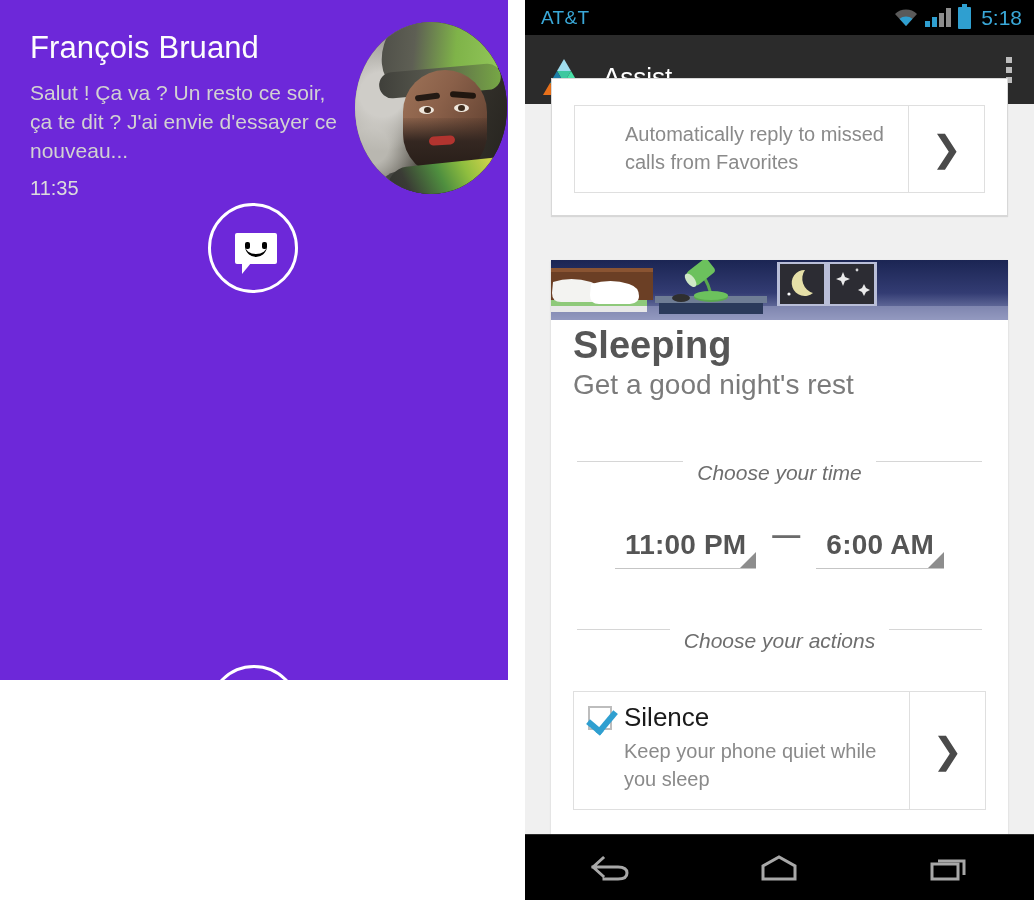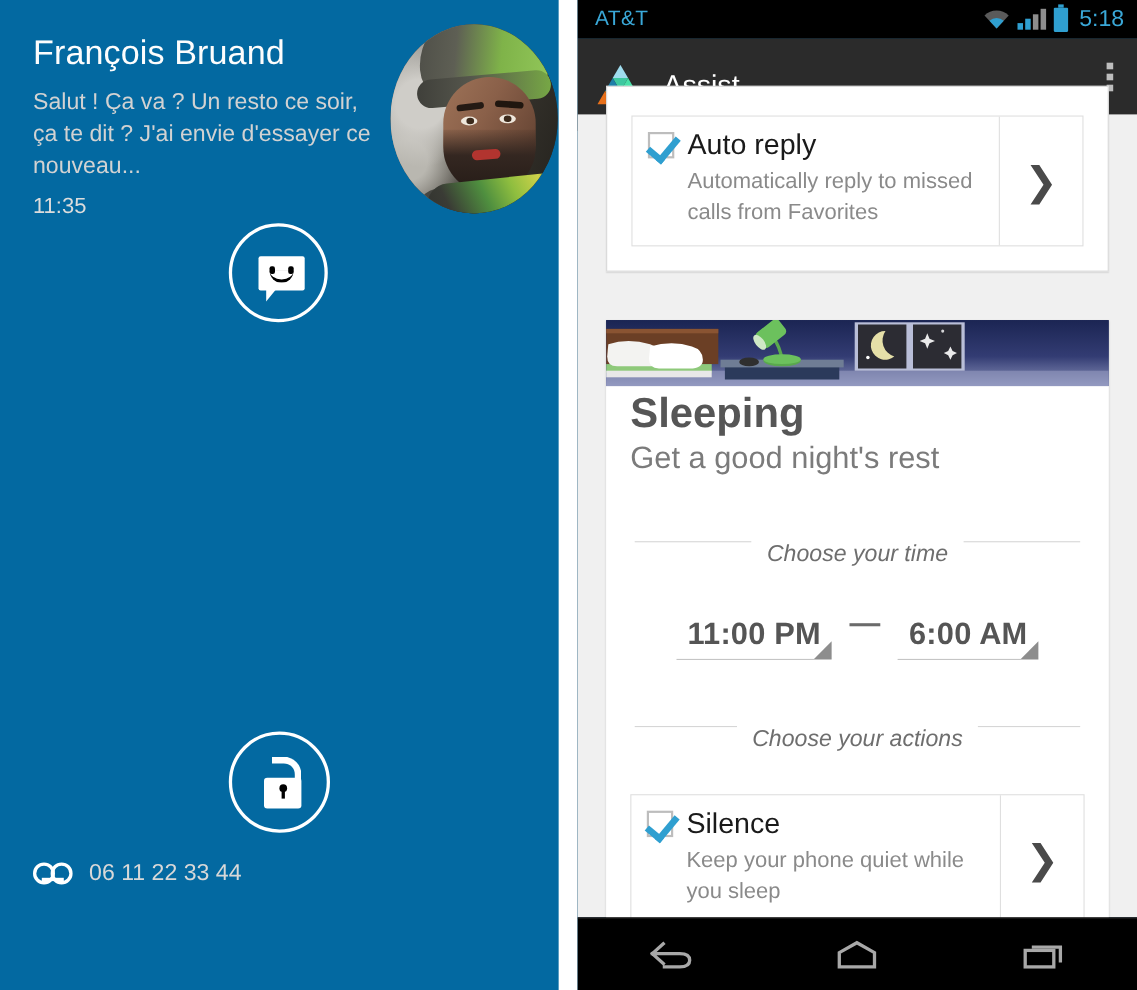"AT&T" .phone { background: #0c4a6e -> #0f172a }
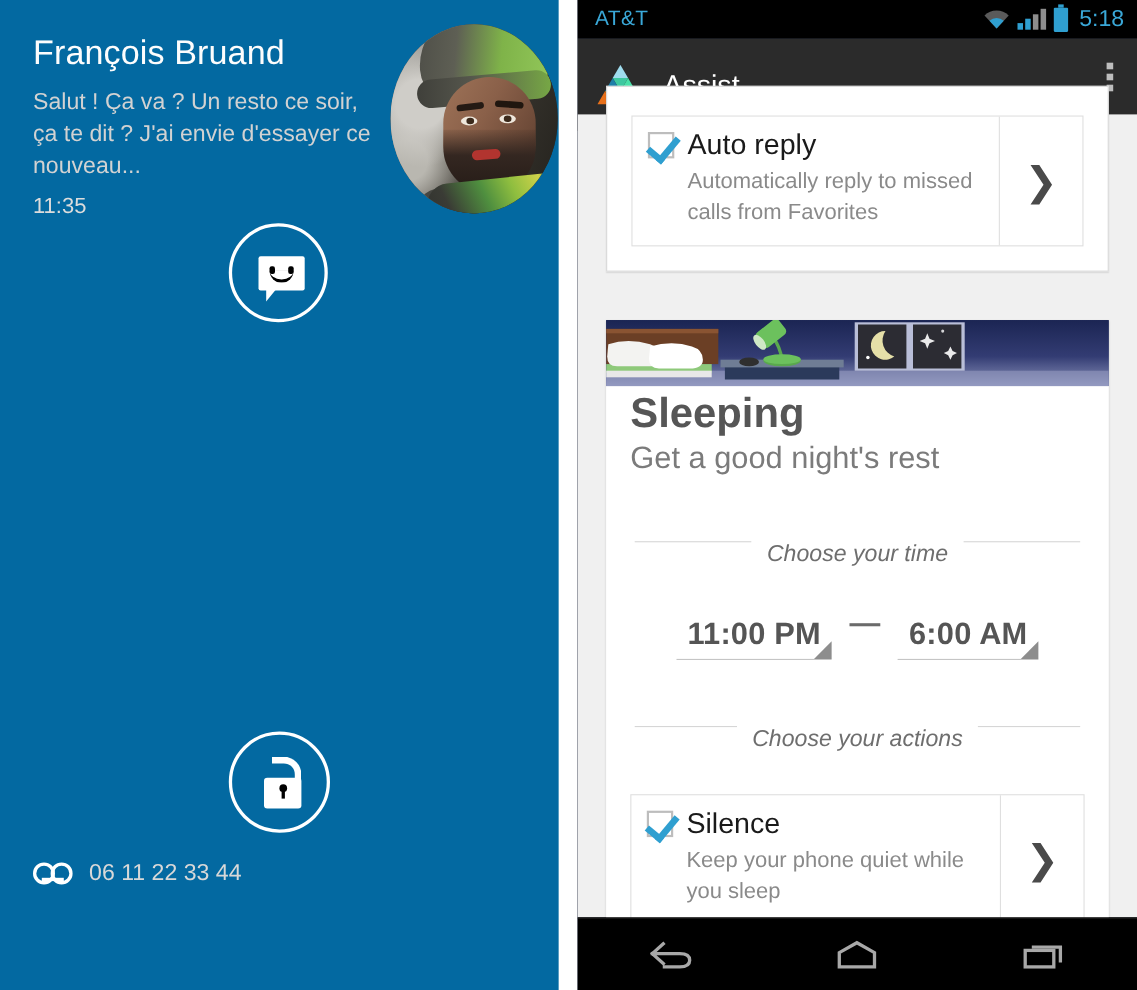"François Bruand" .lockscreen { background: #0369a1 -> #6d28d9; height: 900px -> 680px }
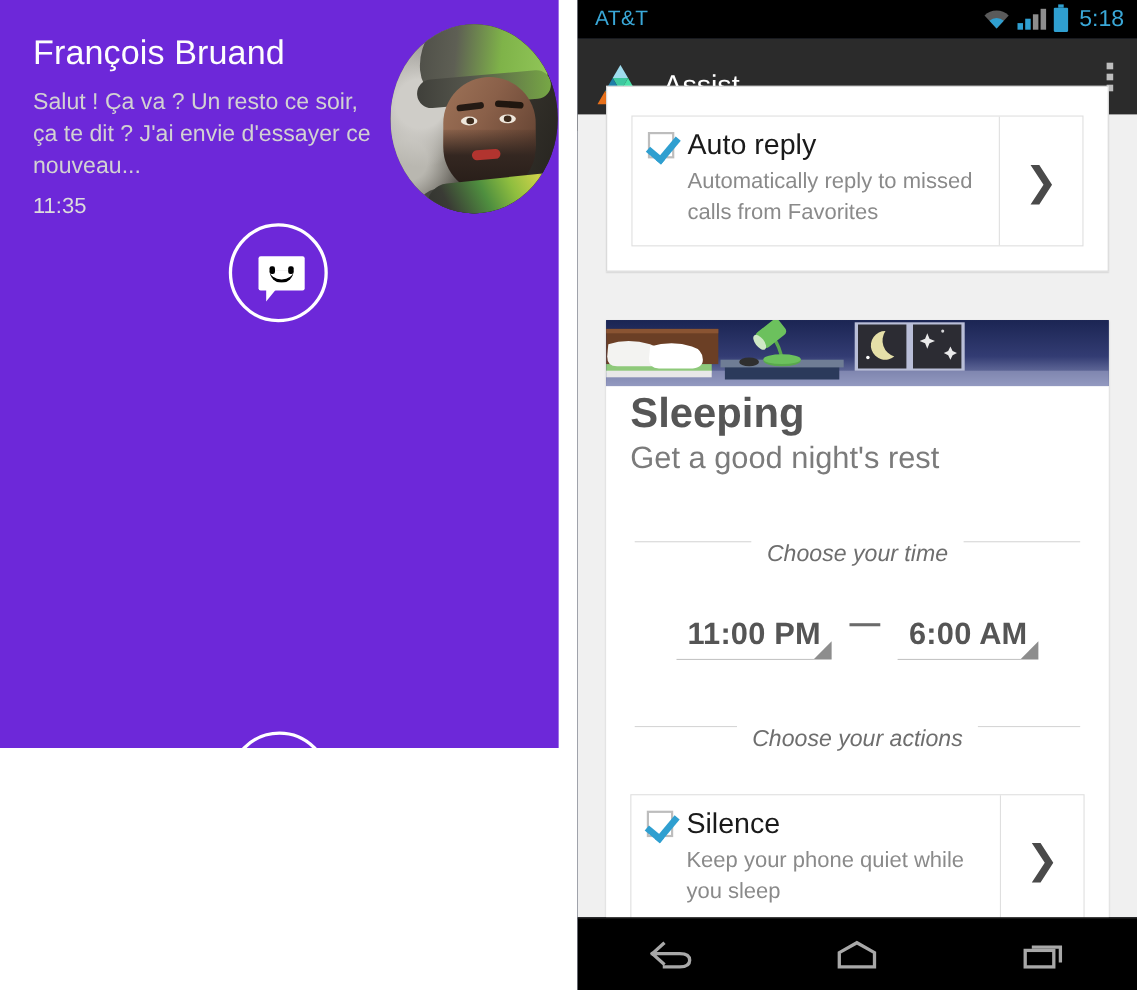"Auto reply" div.opt-title-row { html: <div> <div></div> <div>Auto reply</div> </div> -> none }
